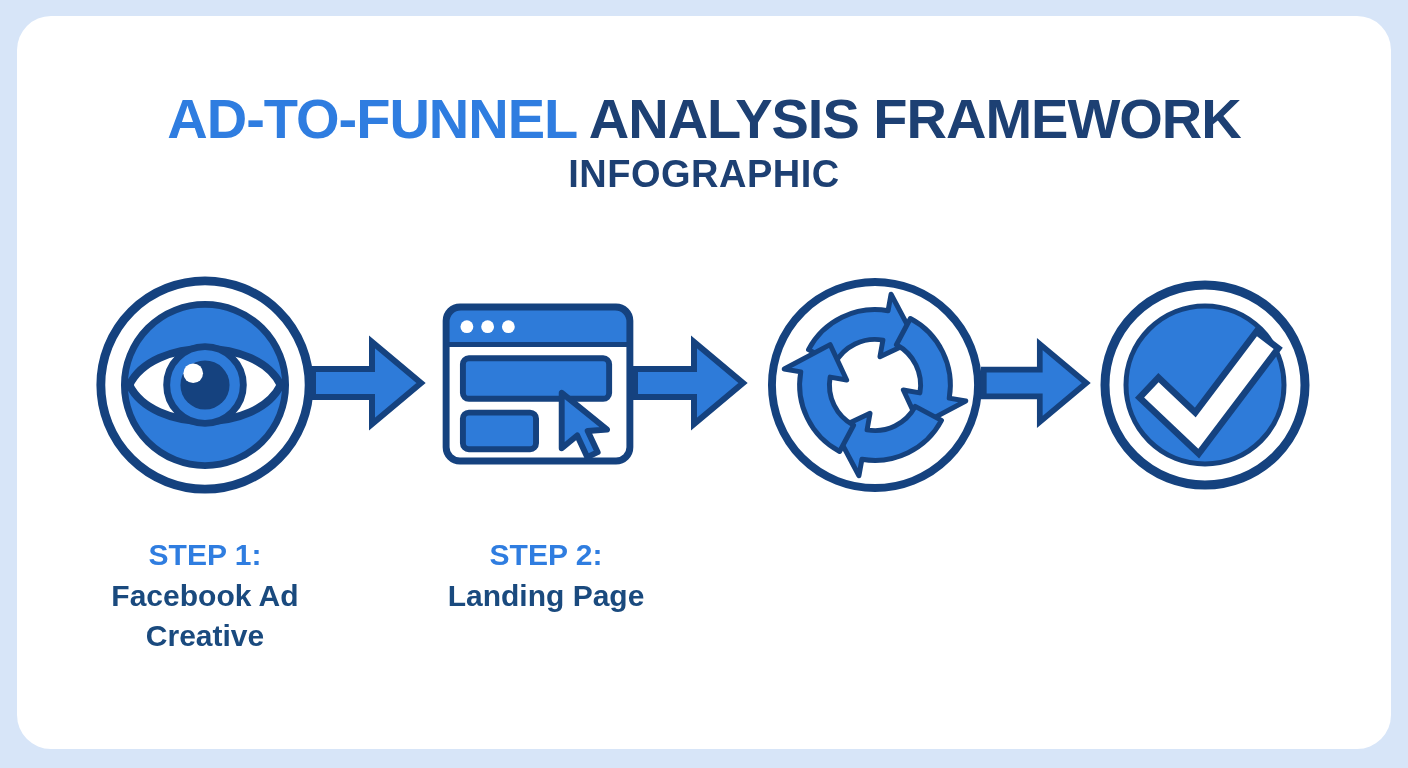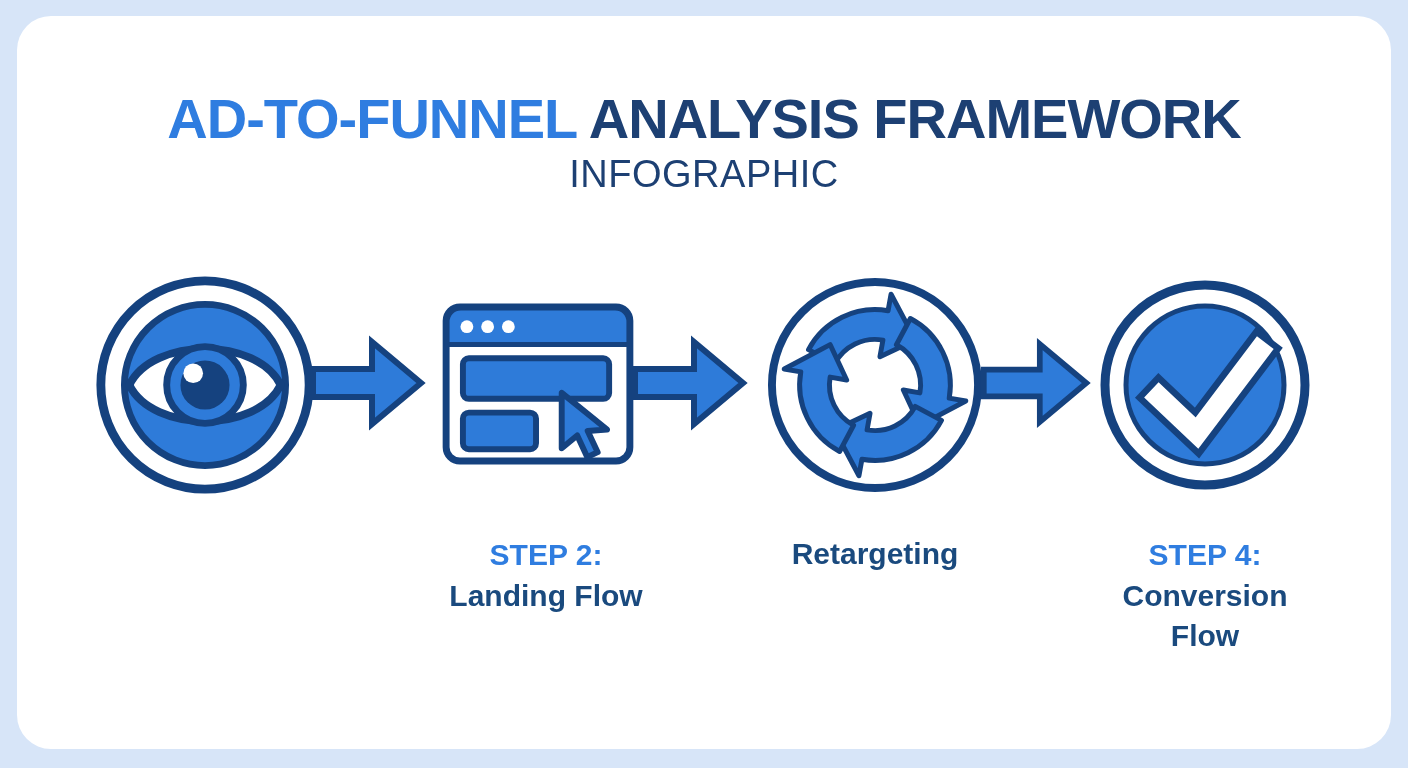"INFOGRAPHIC" .subtitle { font-weight: 400 -> 700 }
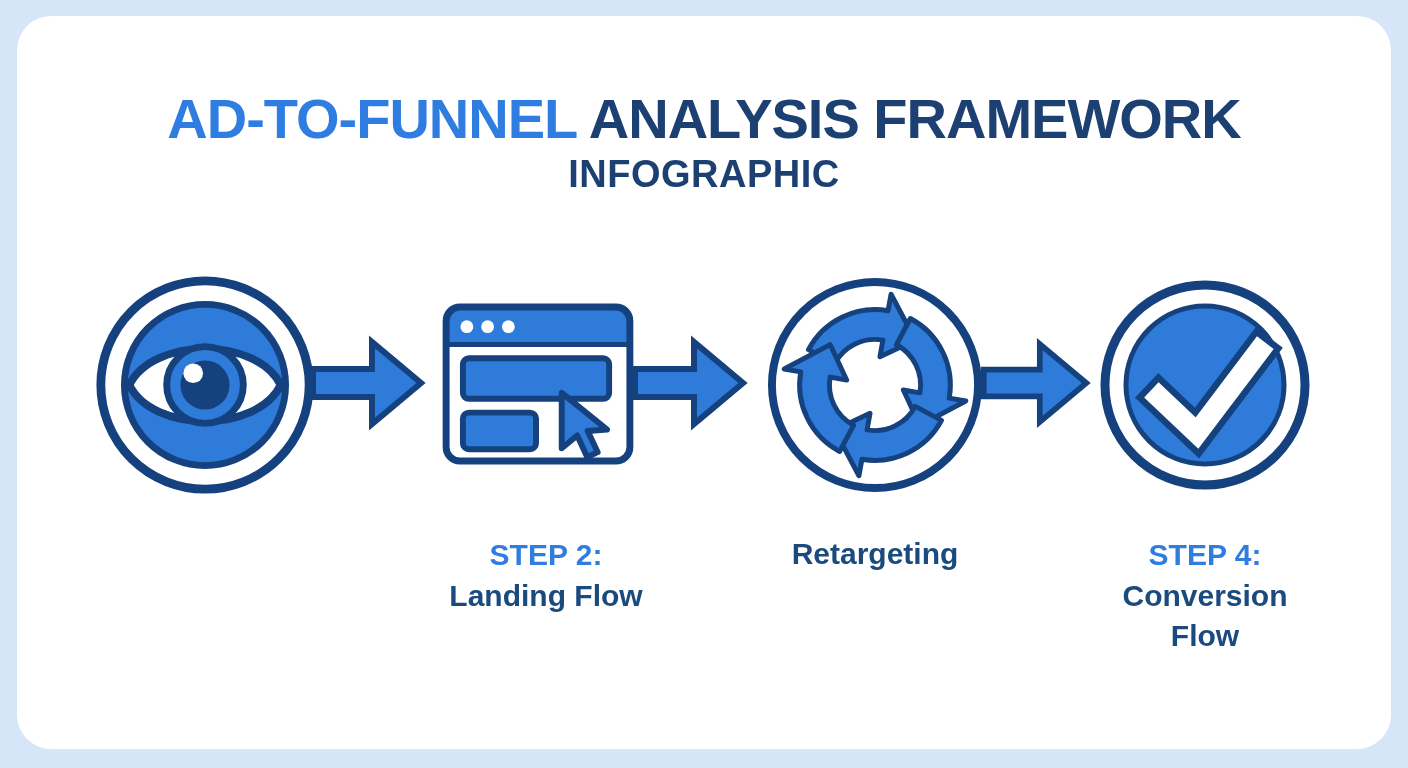"STEP 1:" div.step-label { html: none -> <div> <div>STEP 1:</div> <div>Facebook Ad</div> <div>Creative</div> </div> }
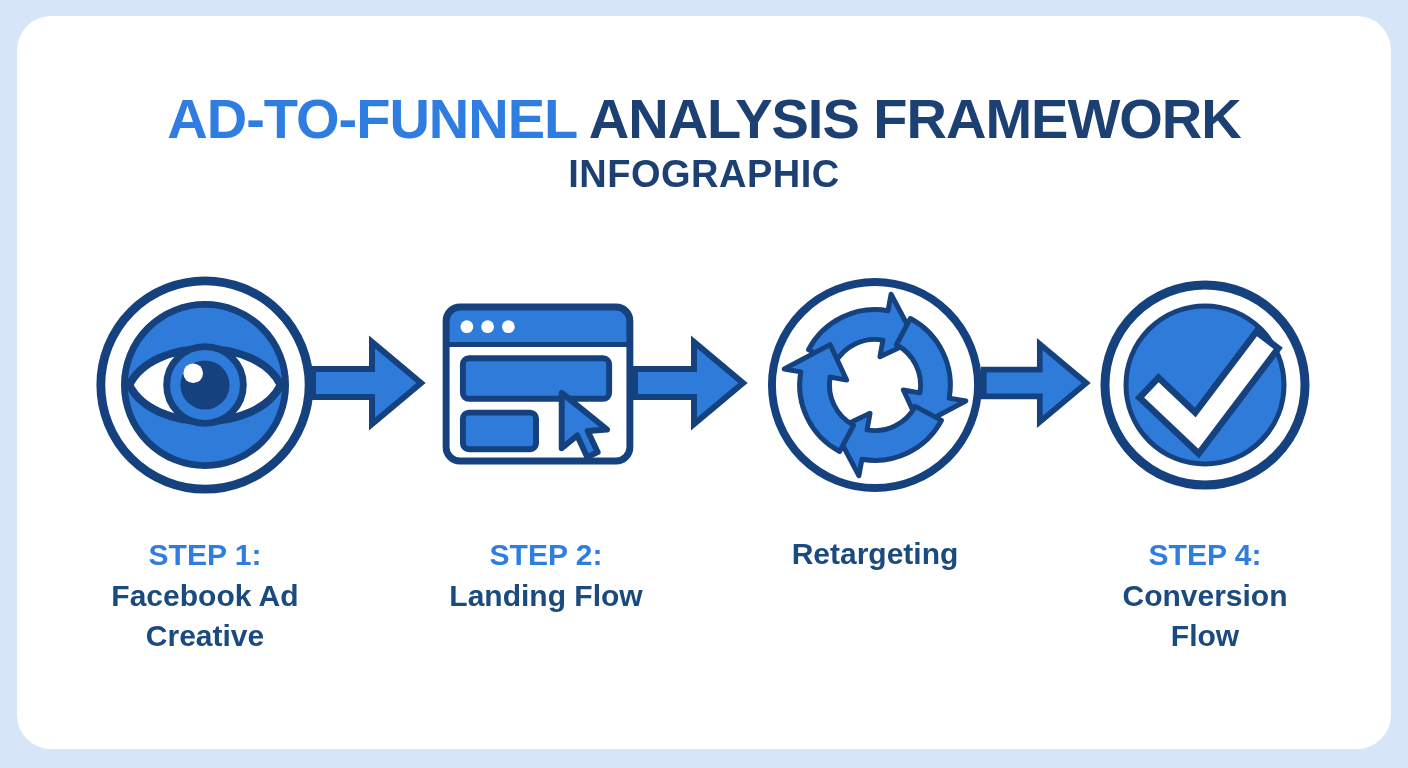"Retargeting" div.step-line { html: <div>Retargeting</div> -> none }
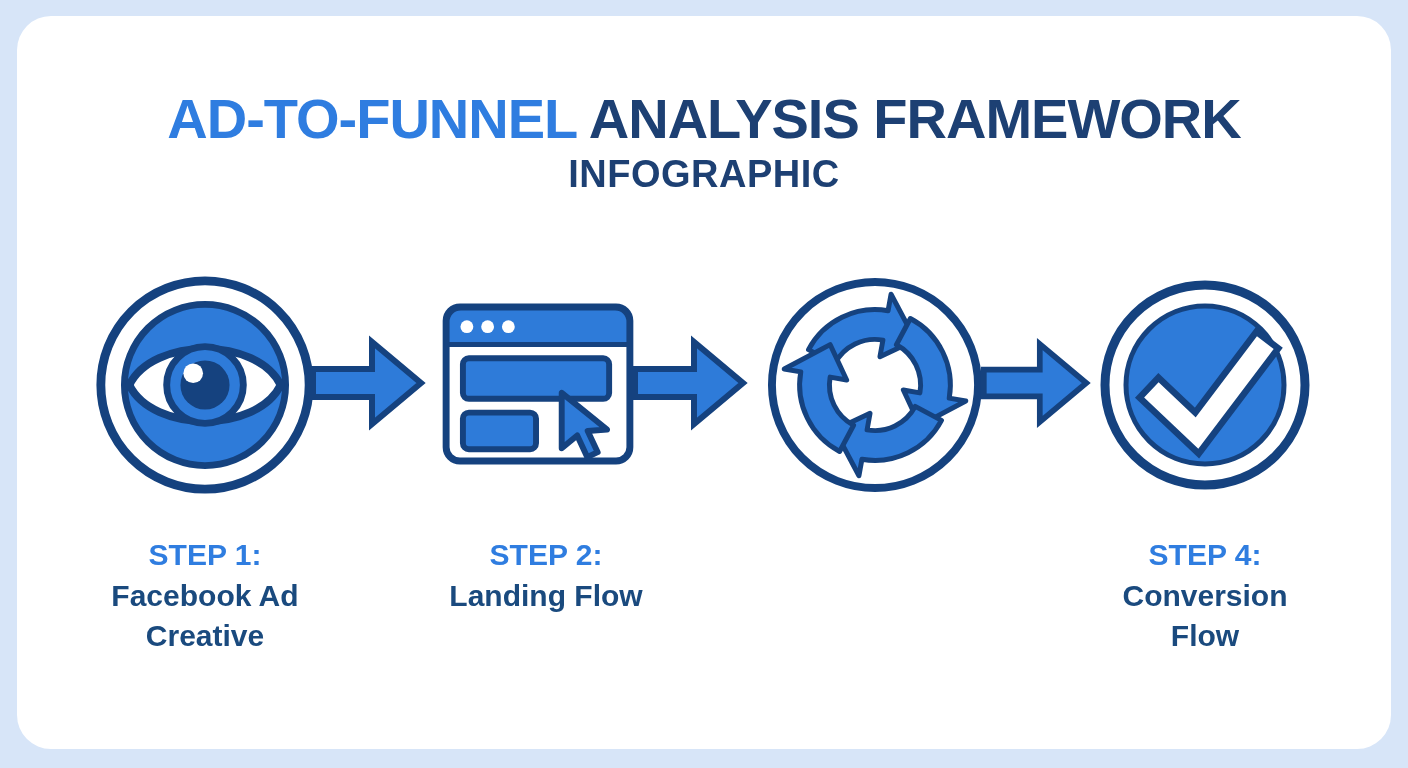"STEP 4:" div.step-label { html: <div> <div>STEP 4:</div> <div>Conversion</div> <div>Flow</div> </div> -> none }
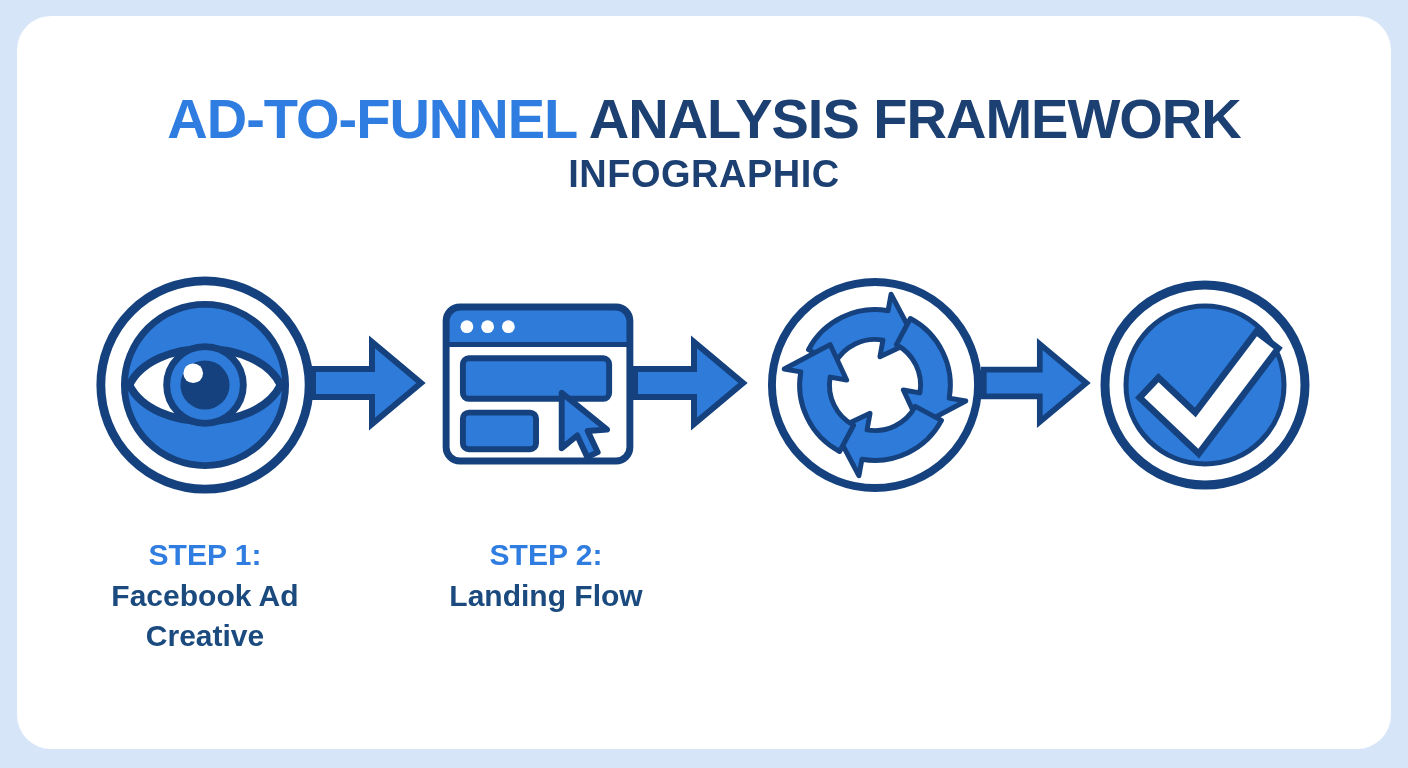"Landing Flow" div.step-line { text: Flow -> Page }
